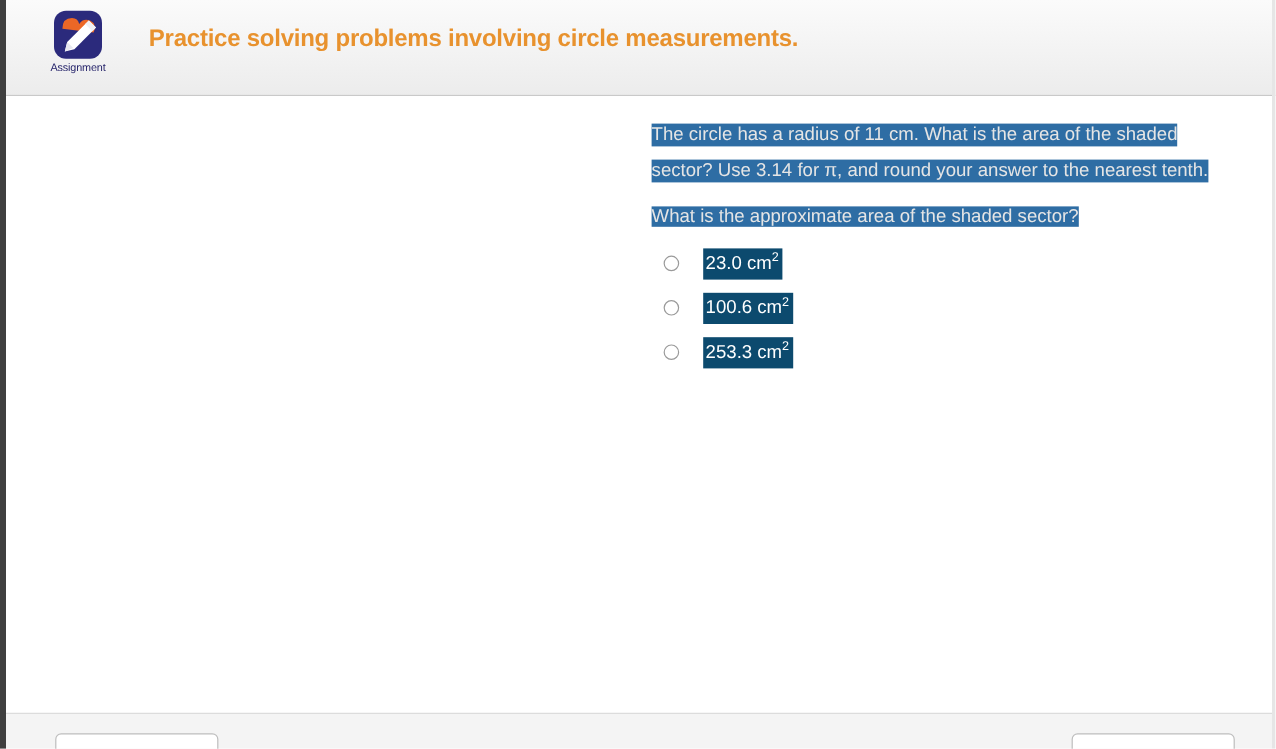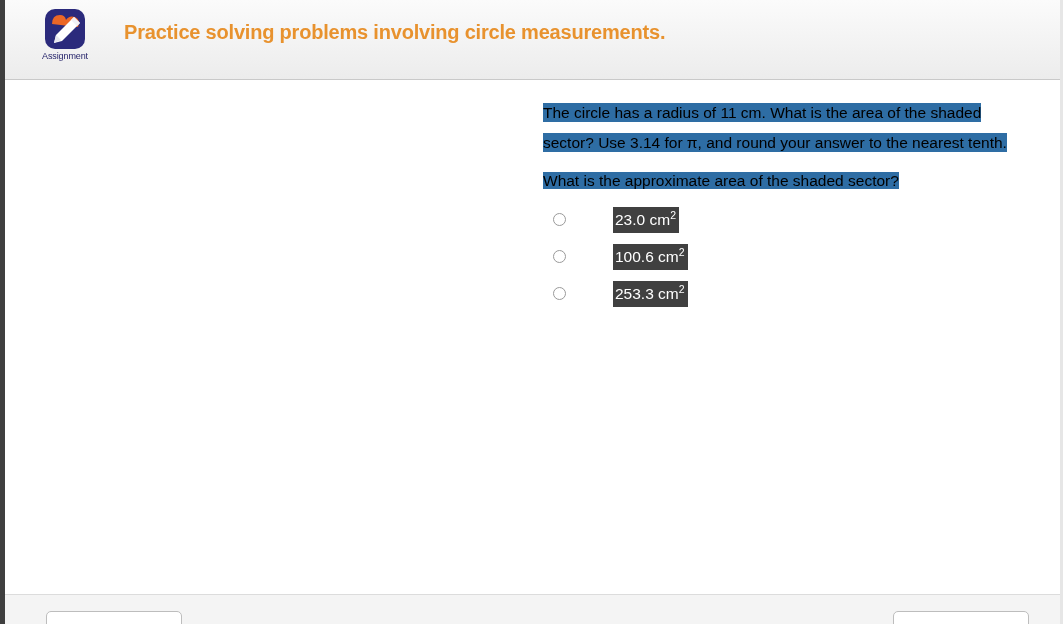"The circle has a radius" .hl { color: #000000 -> #e5e5e5 }
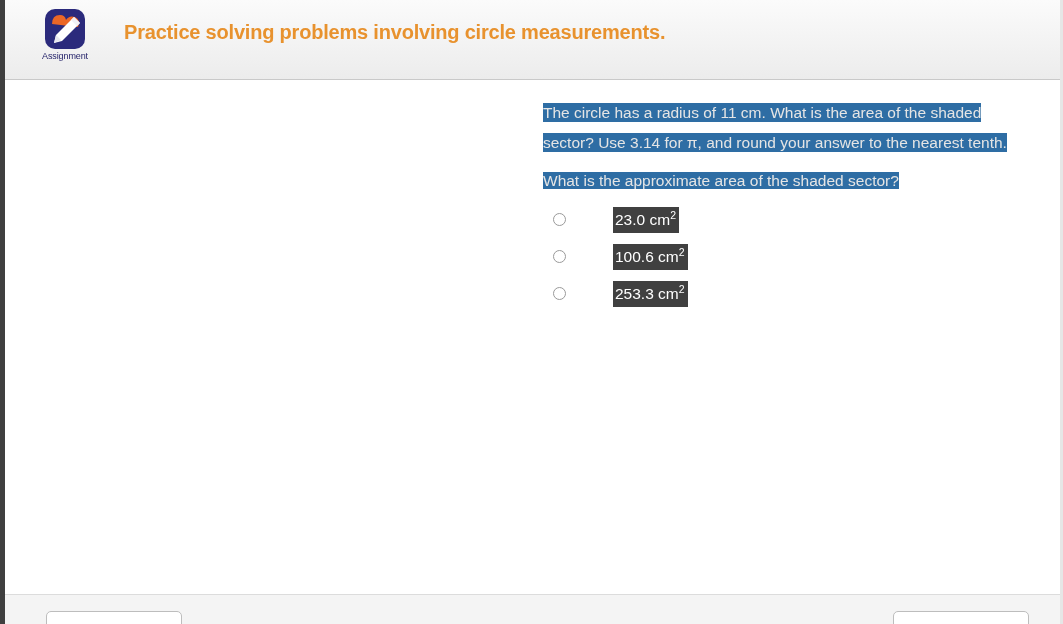"23.0 cm2" .choice-label { background: #404040 -> #0c4a6e; margin-left: 27px -> none }
